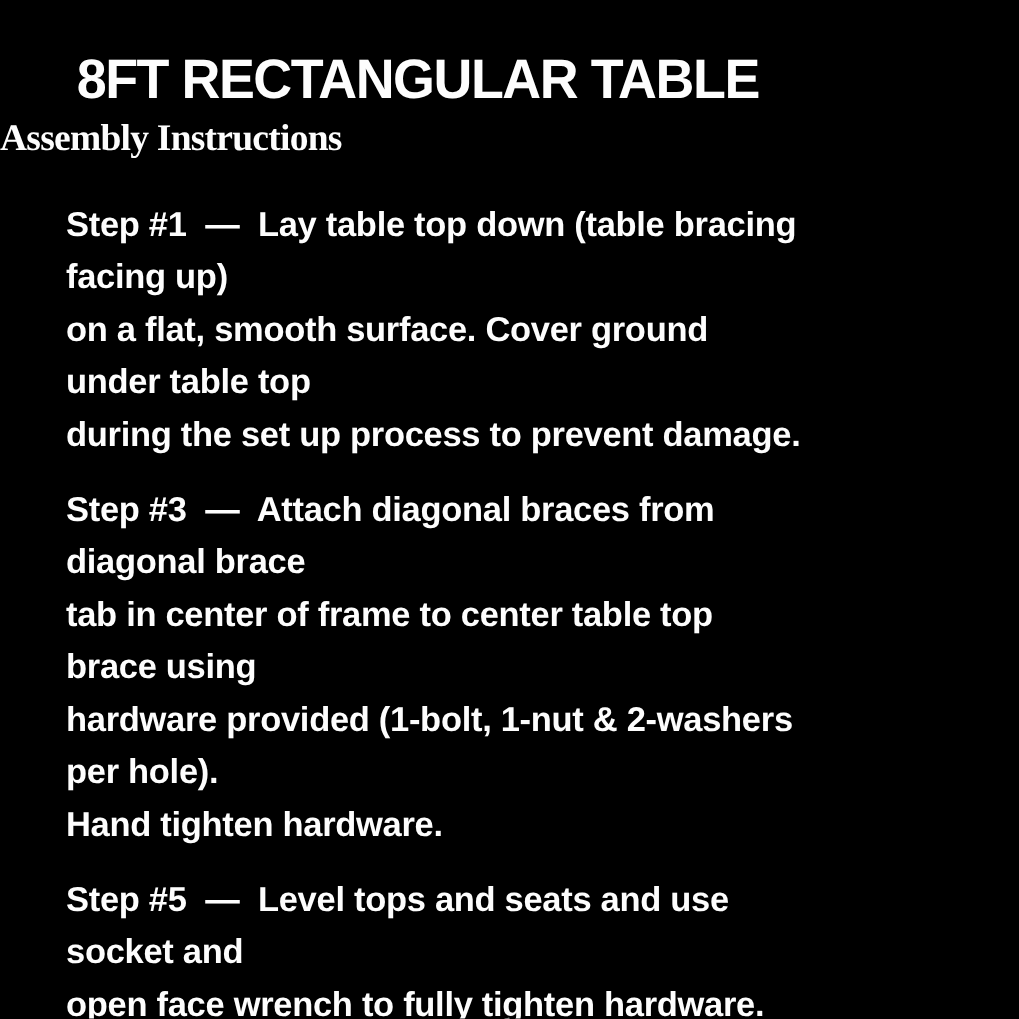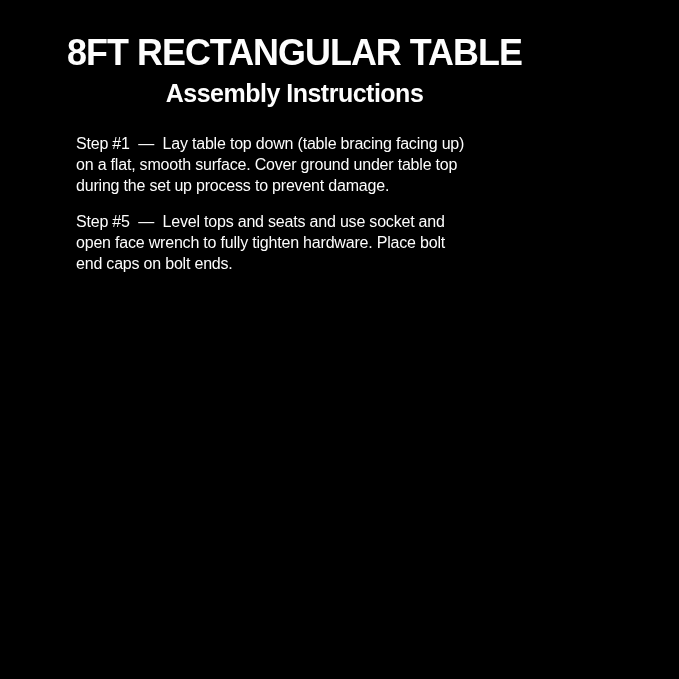"8FT RECTANGULAR TABLE" .card { padding-left: 32px -> none }
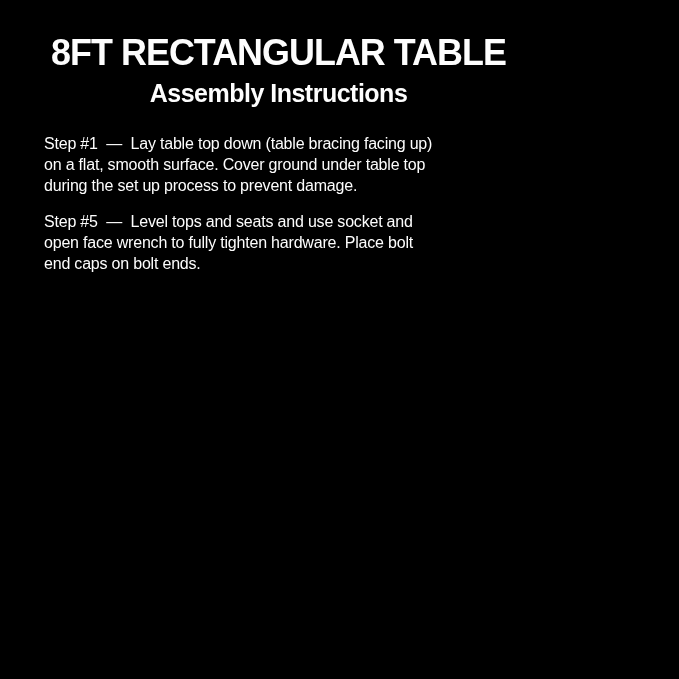"Assembly Instructions" .subtitle { font-family: none -> Liberation Serif, serif; text-align: center -> left }
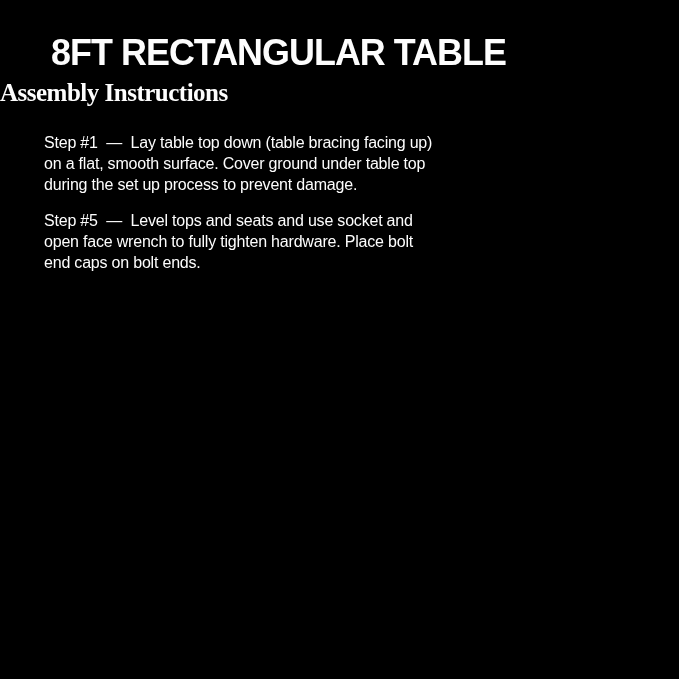"Step #1 — Lay table" .step { font-size: 16px -> 23px; font-weight: 400 -> 700; line-height: 21px -> 35px }
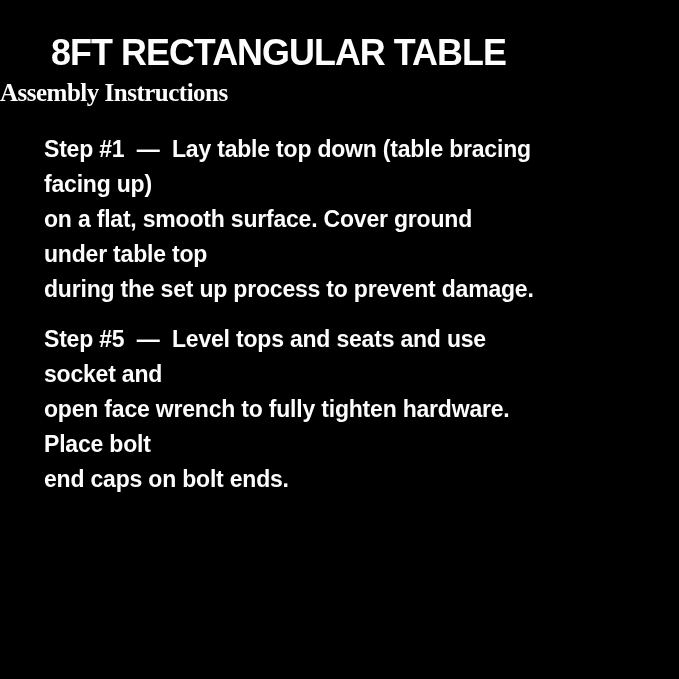"Step #3 — Attach diagonal" p.step { html: none -> <p>Step #3 — Attach diagonal braces from diagonal brace tab in center of frame to center table top brace using hardware provided (1-bolt, 1-nut &amp; 2-washers per hole). Hand tighten hardware.</p> }
